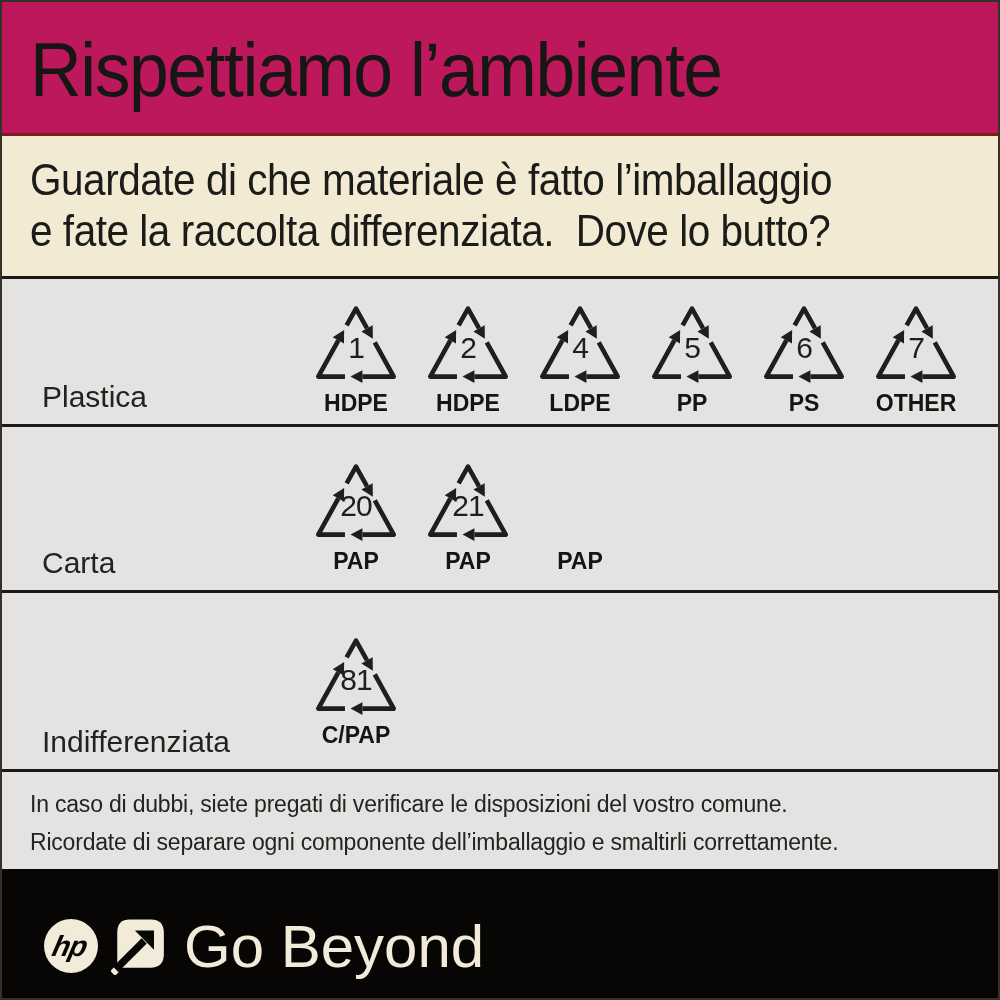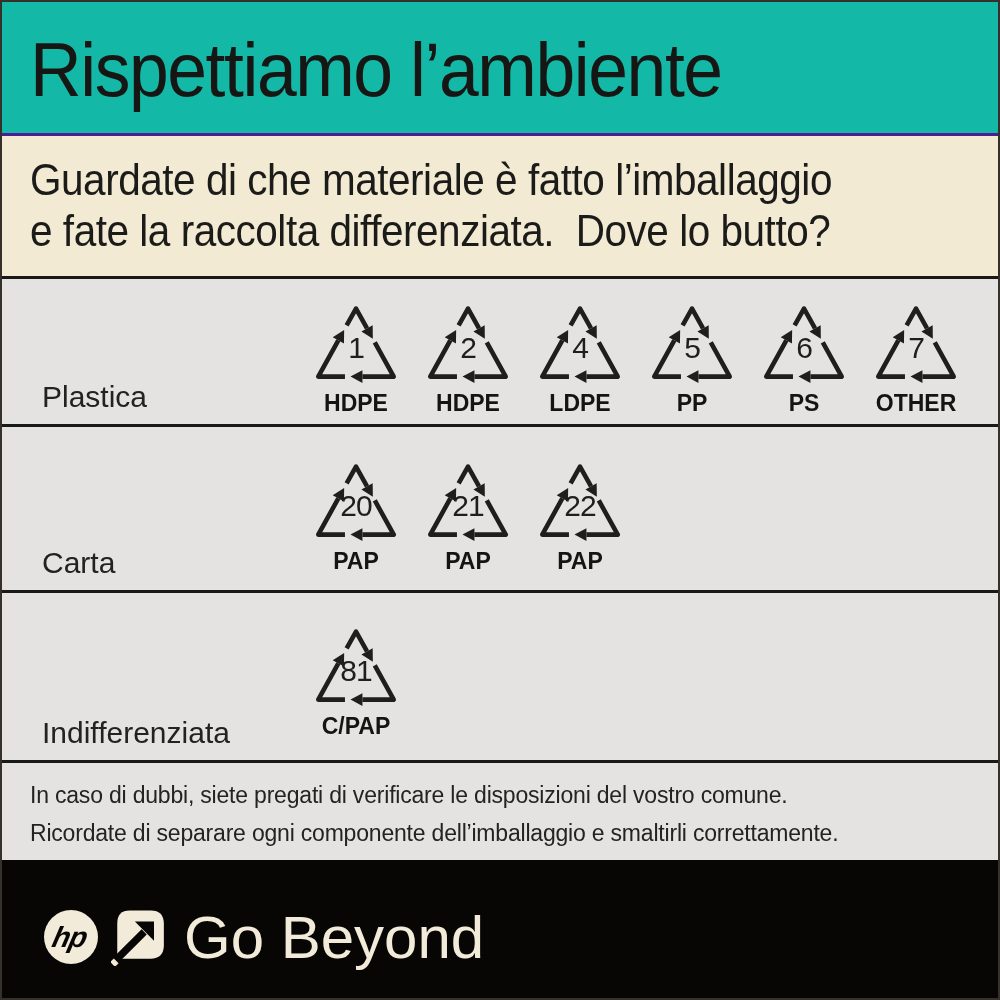"Rispettiamo l’ambiente" .s-title { background: #14b8a6 -> #be185d; border-bottom: 3px solid #4c1d95 -> 3px solid #7f1d1d }
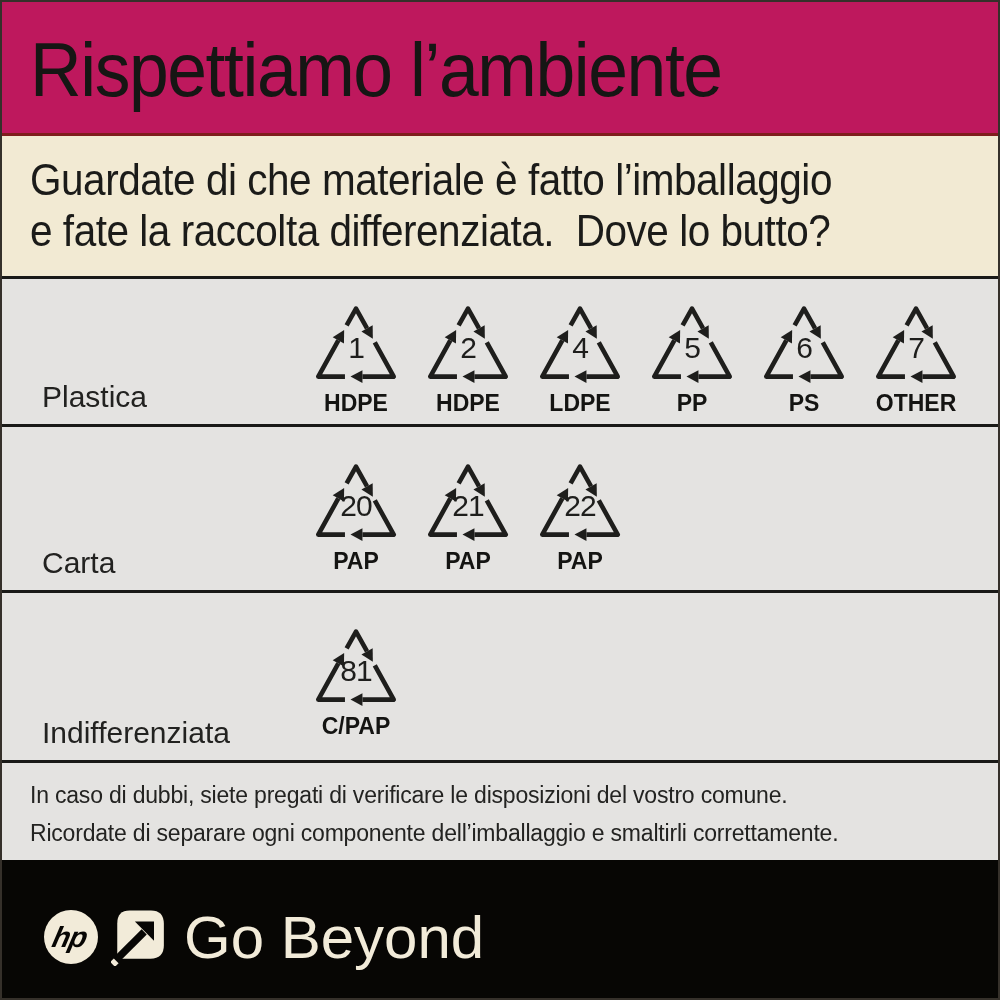"22" div.tri { html: <div> <svg> <use></use> </svg> <span>22</span> </div> -> none }
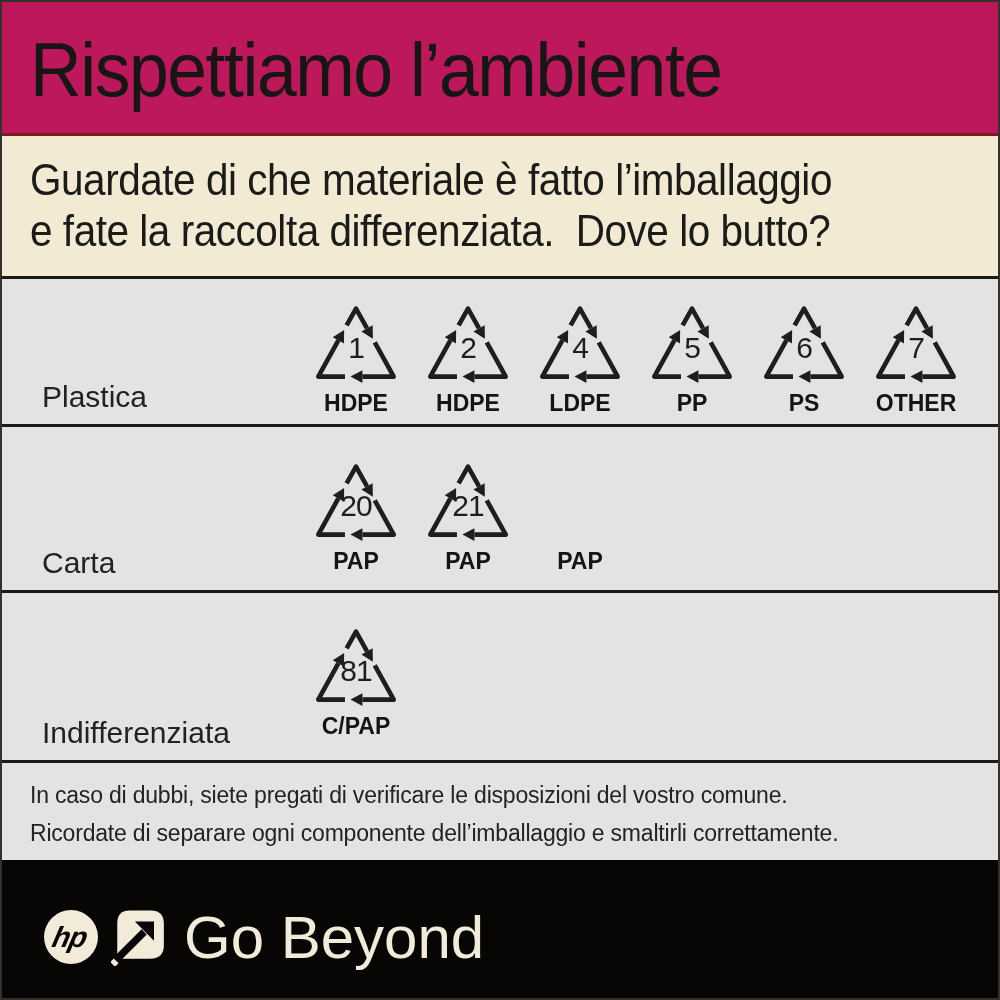"81" .row-3 .symbols { margin-top: none -> 9px }
